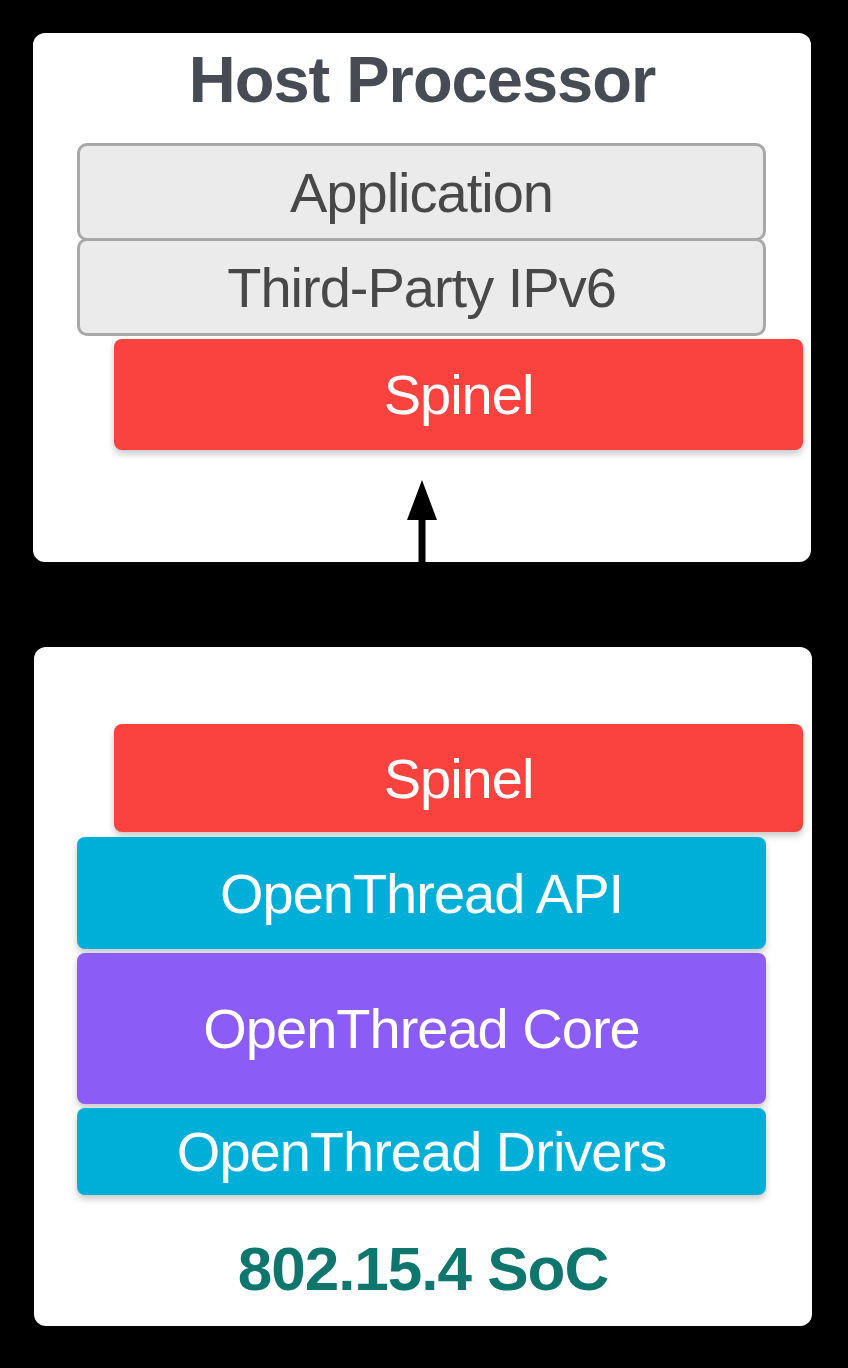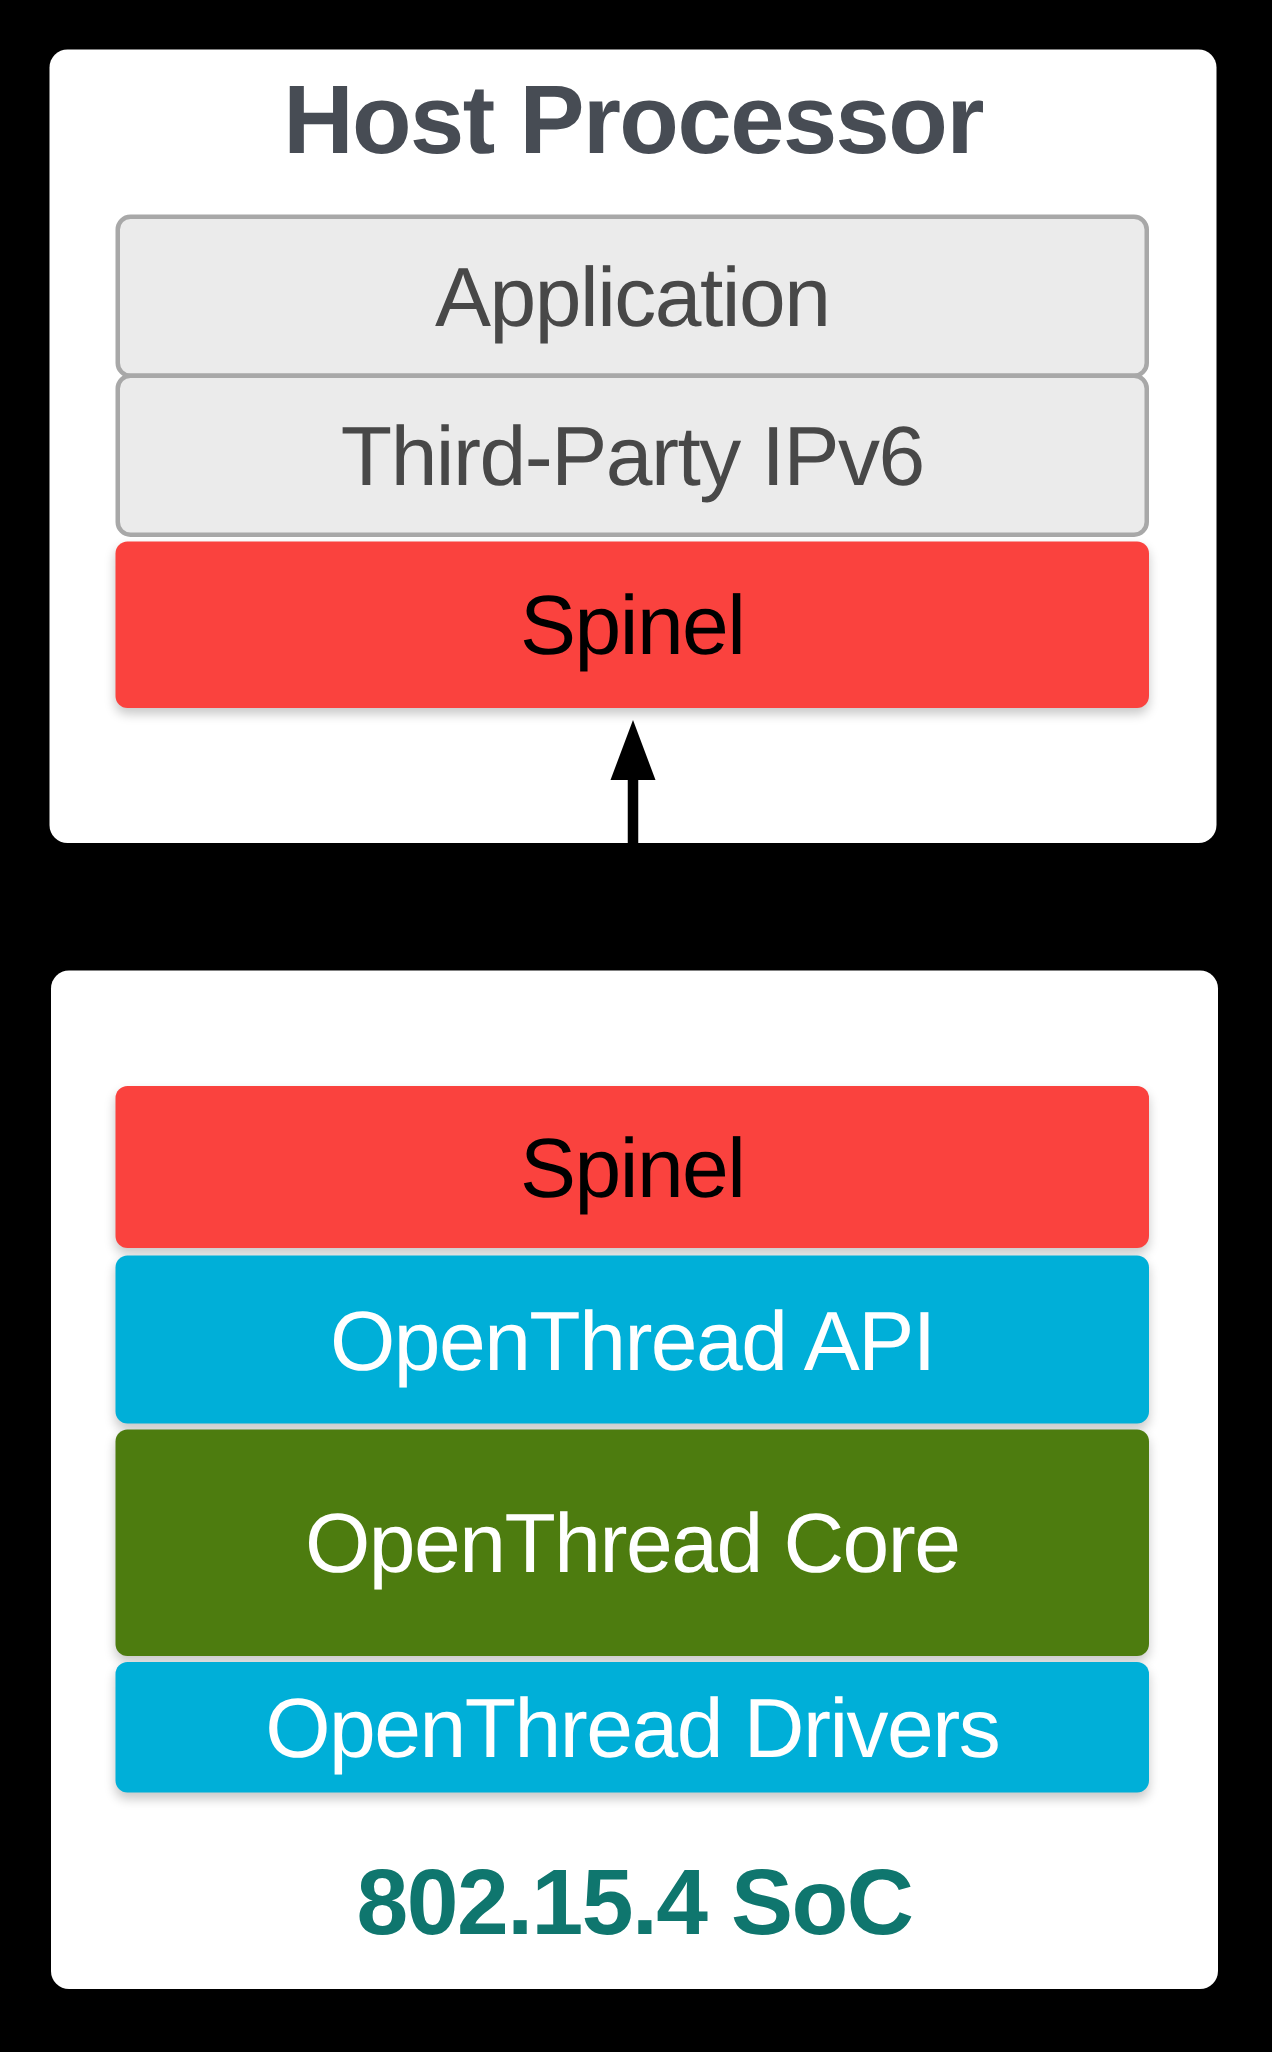"Application" .layer-gray { height: 109px -> 98px }
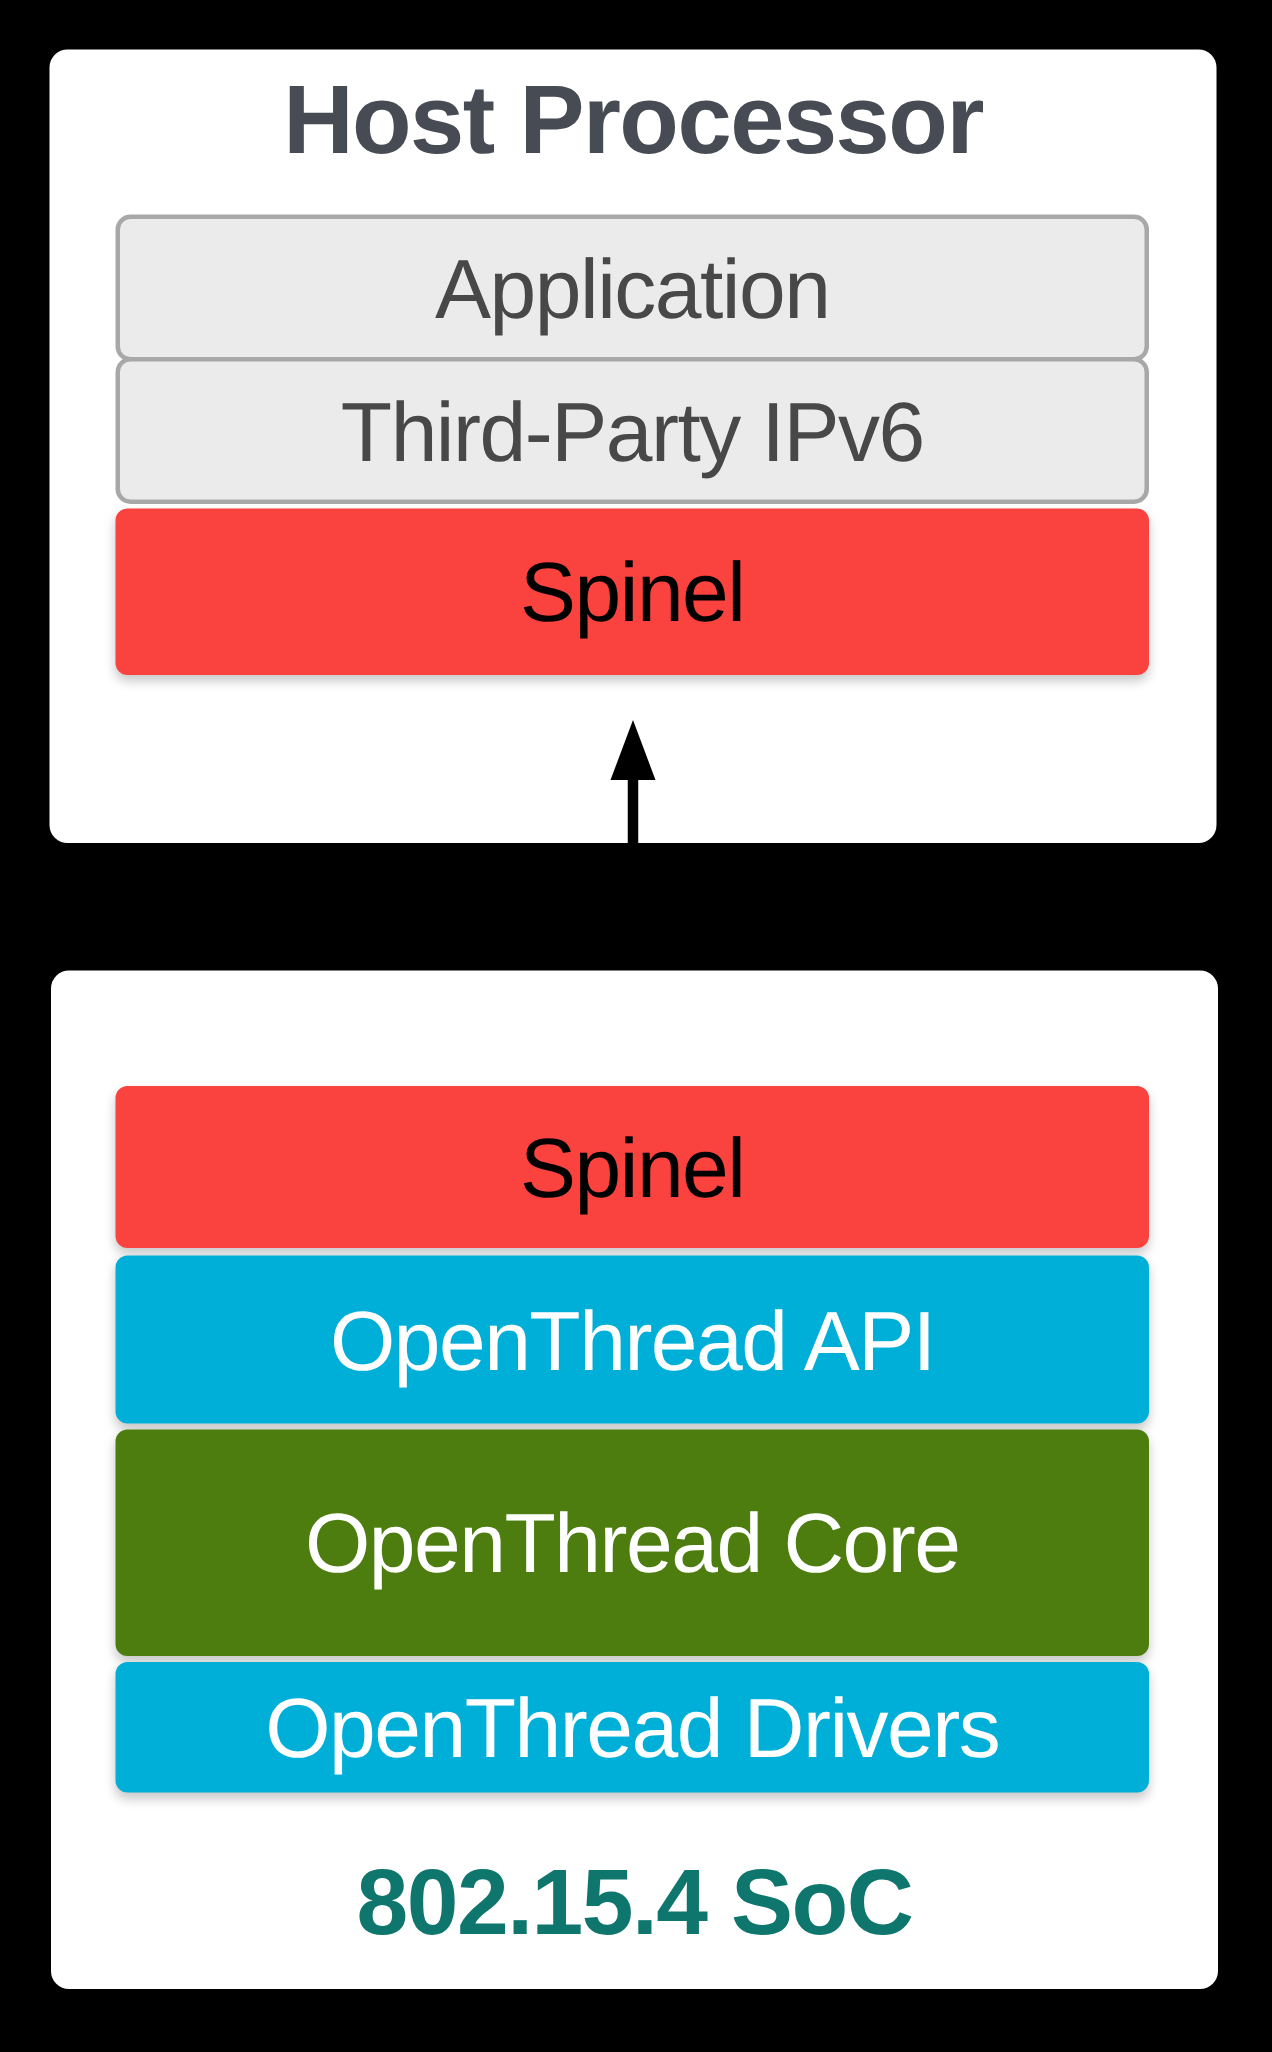"Spinel" .layer-red { color: #000000 -> #ffffff; margin-left: none -> 37px }
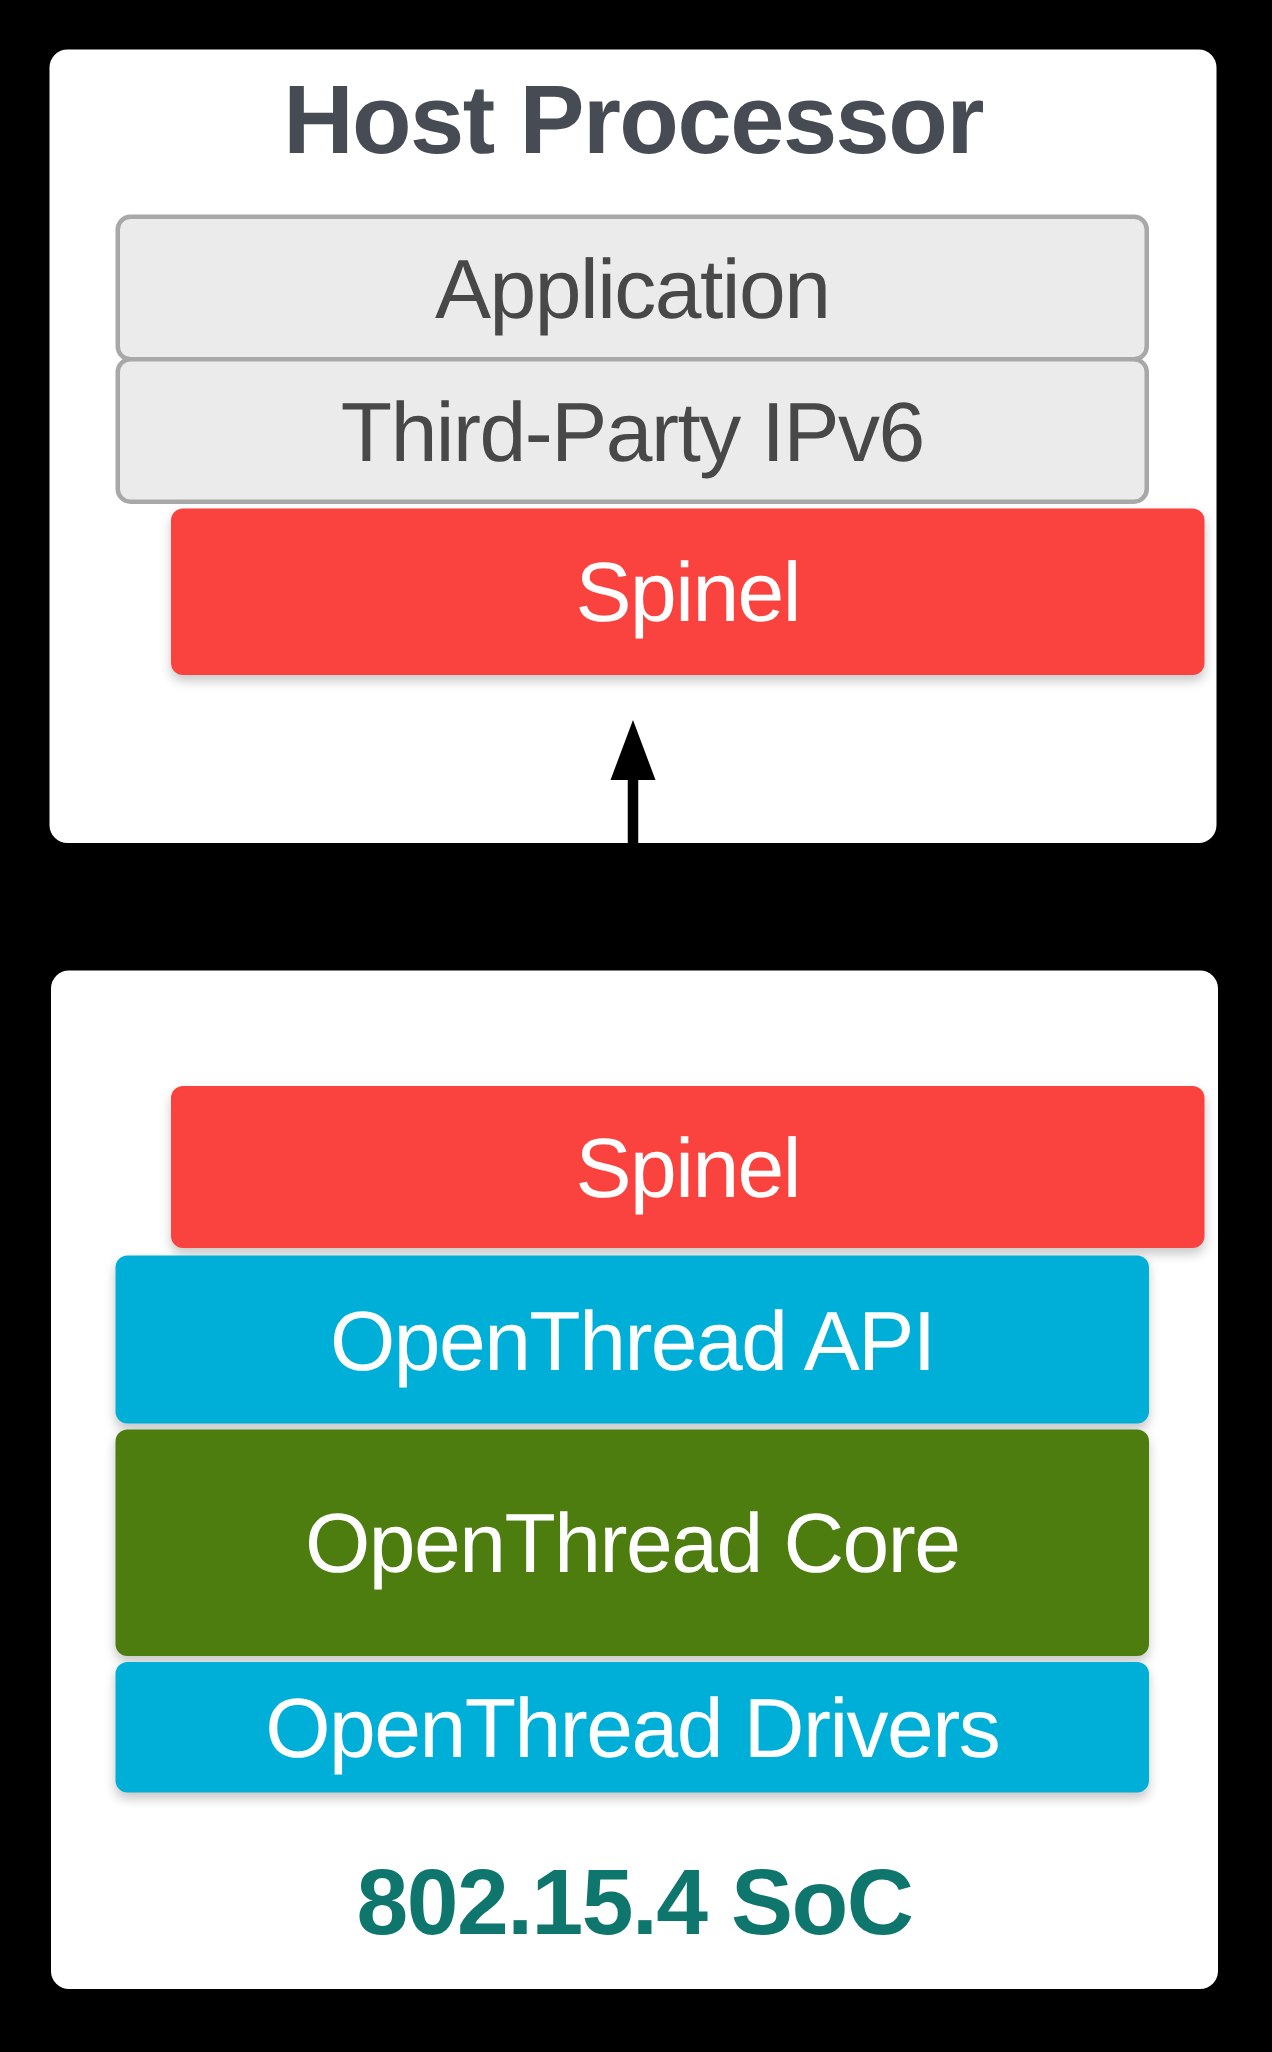"OpenThread Core" .layer-blue { background: #4d7c0f -> #8b5cf6 }
